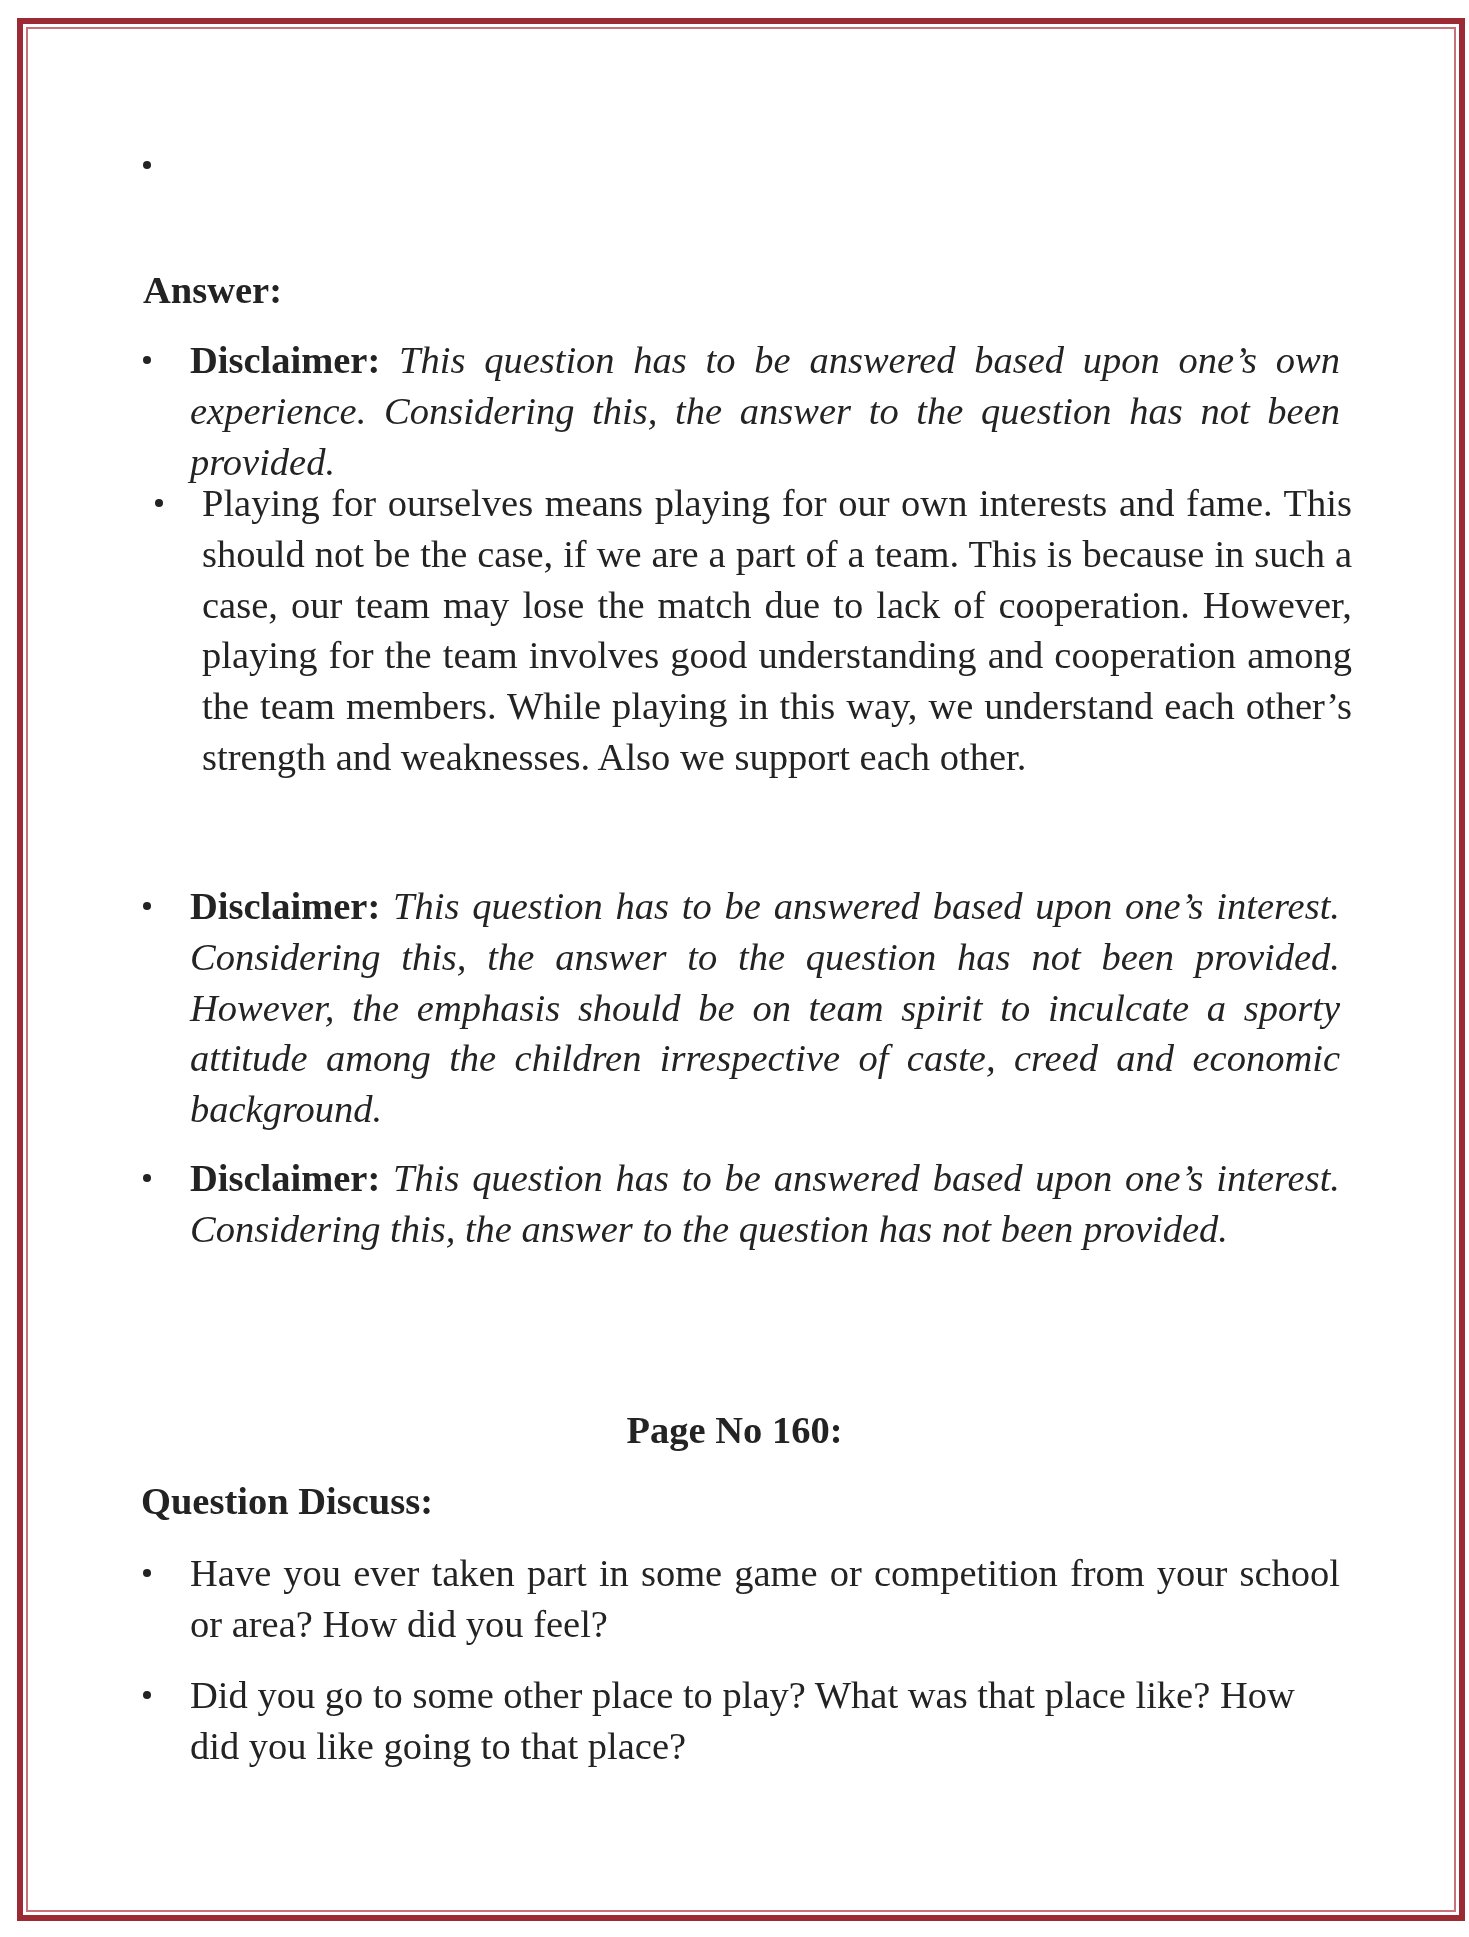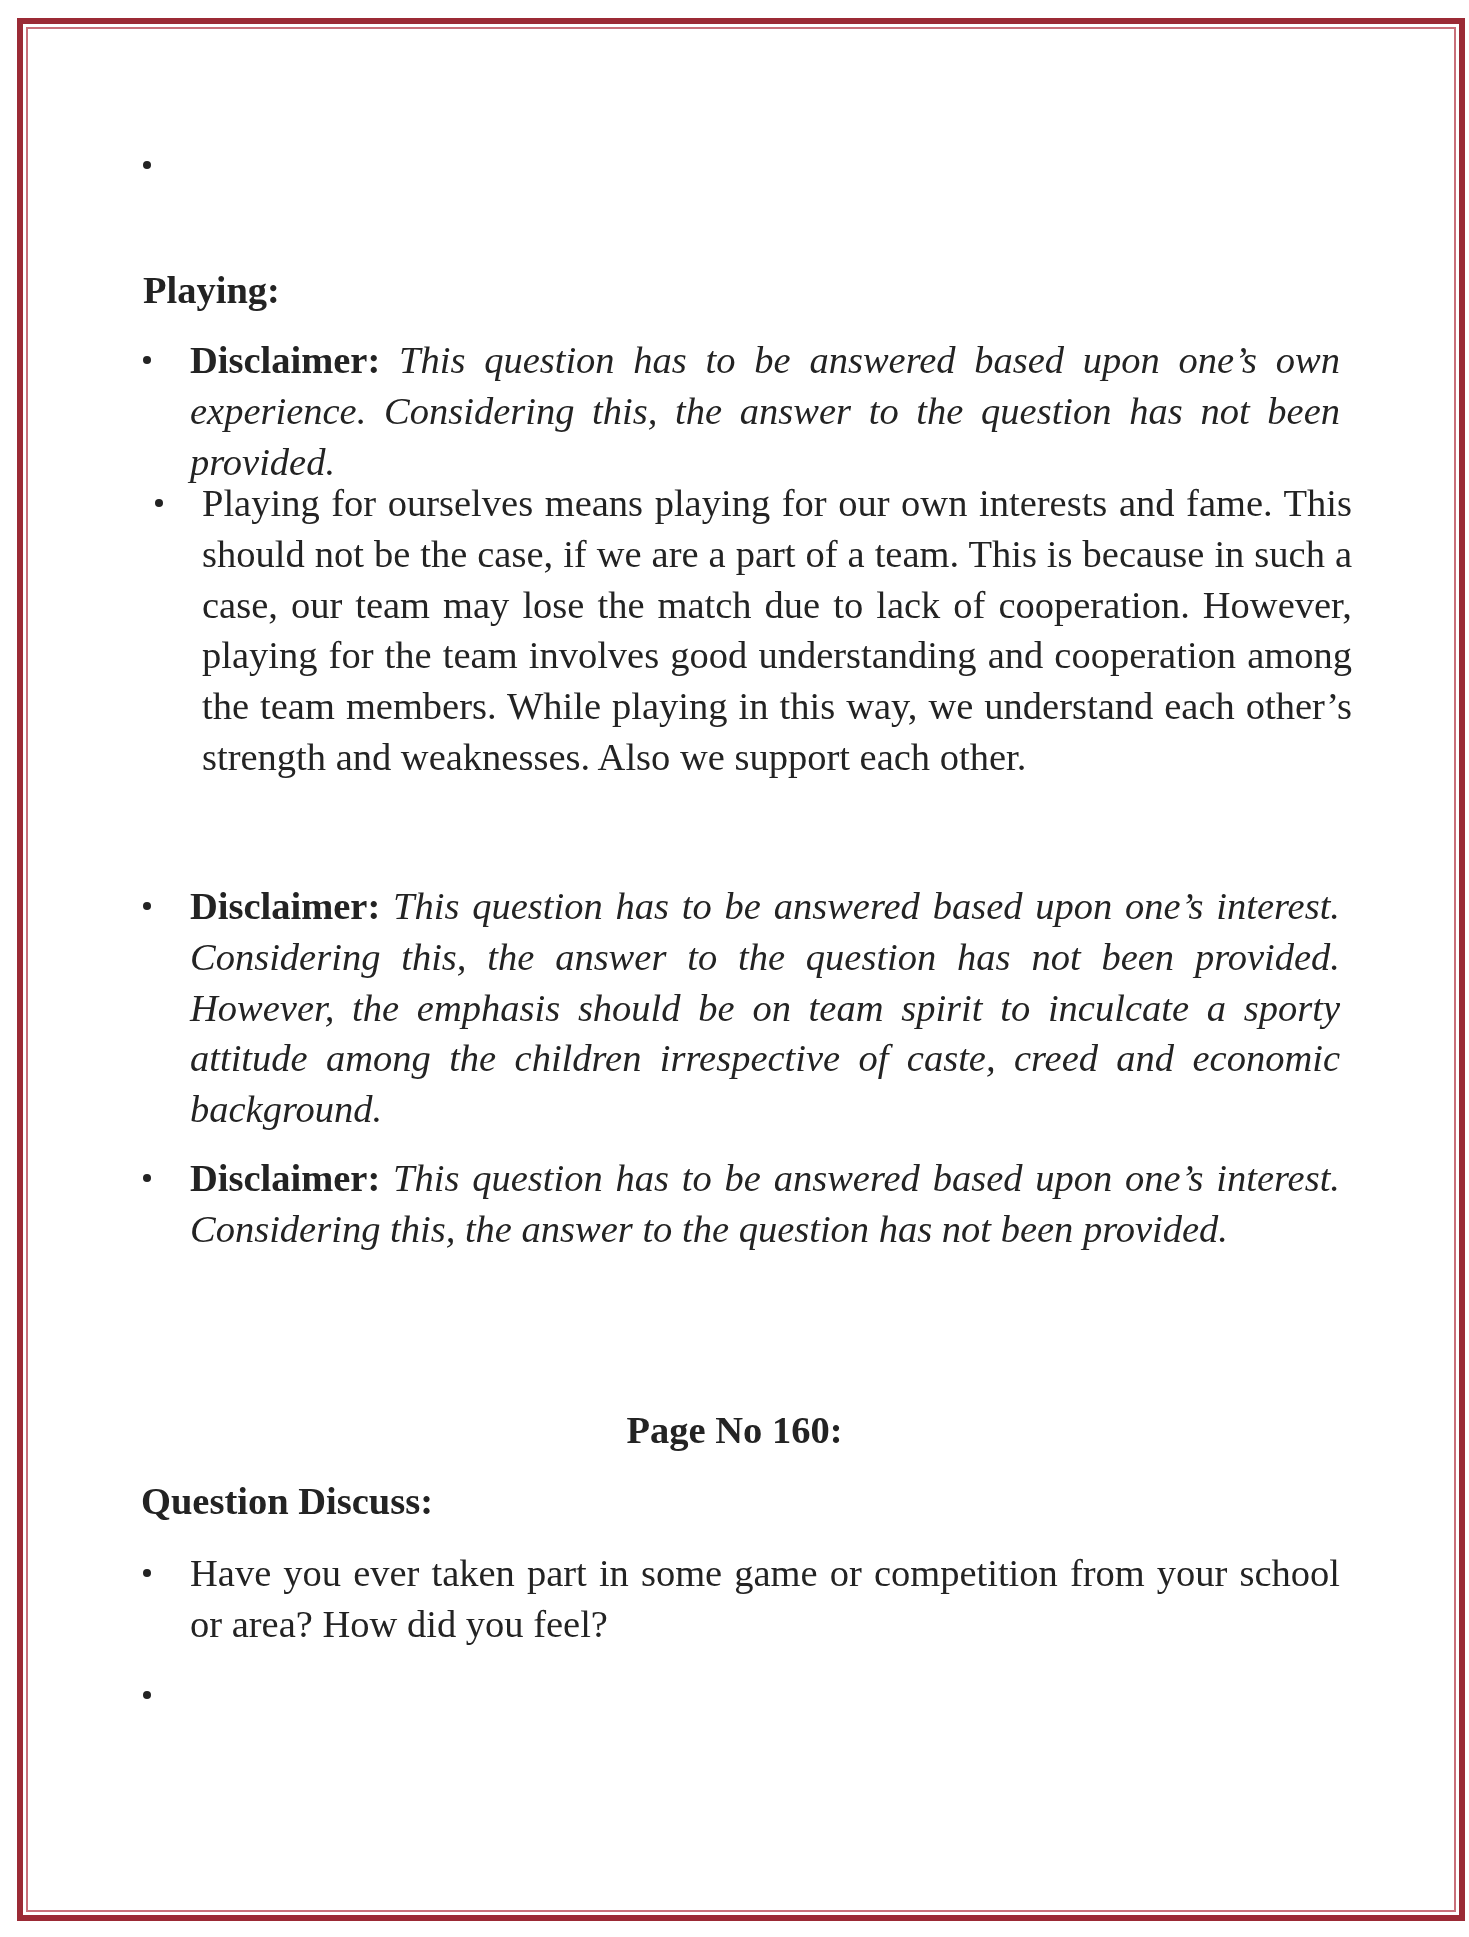"Playing:" div.heading { text: Playing -> Answer }
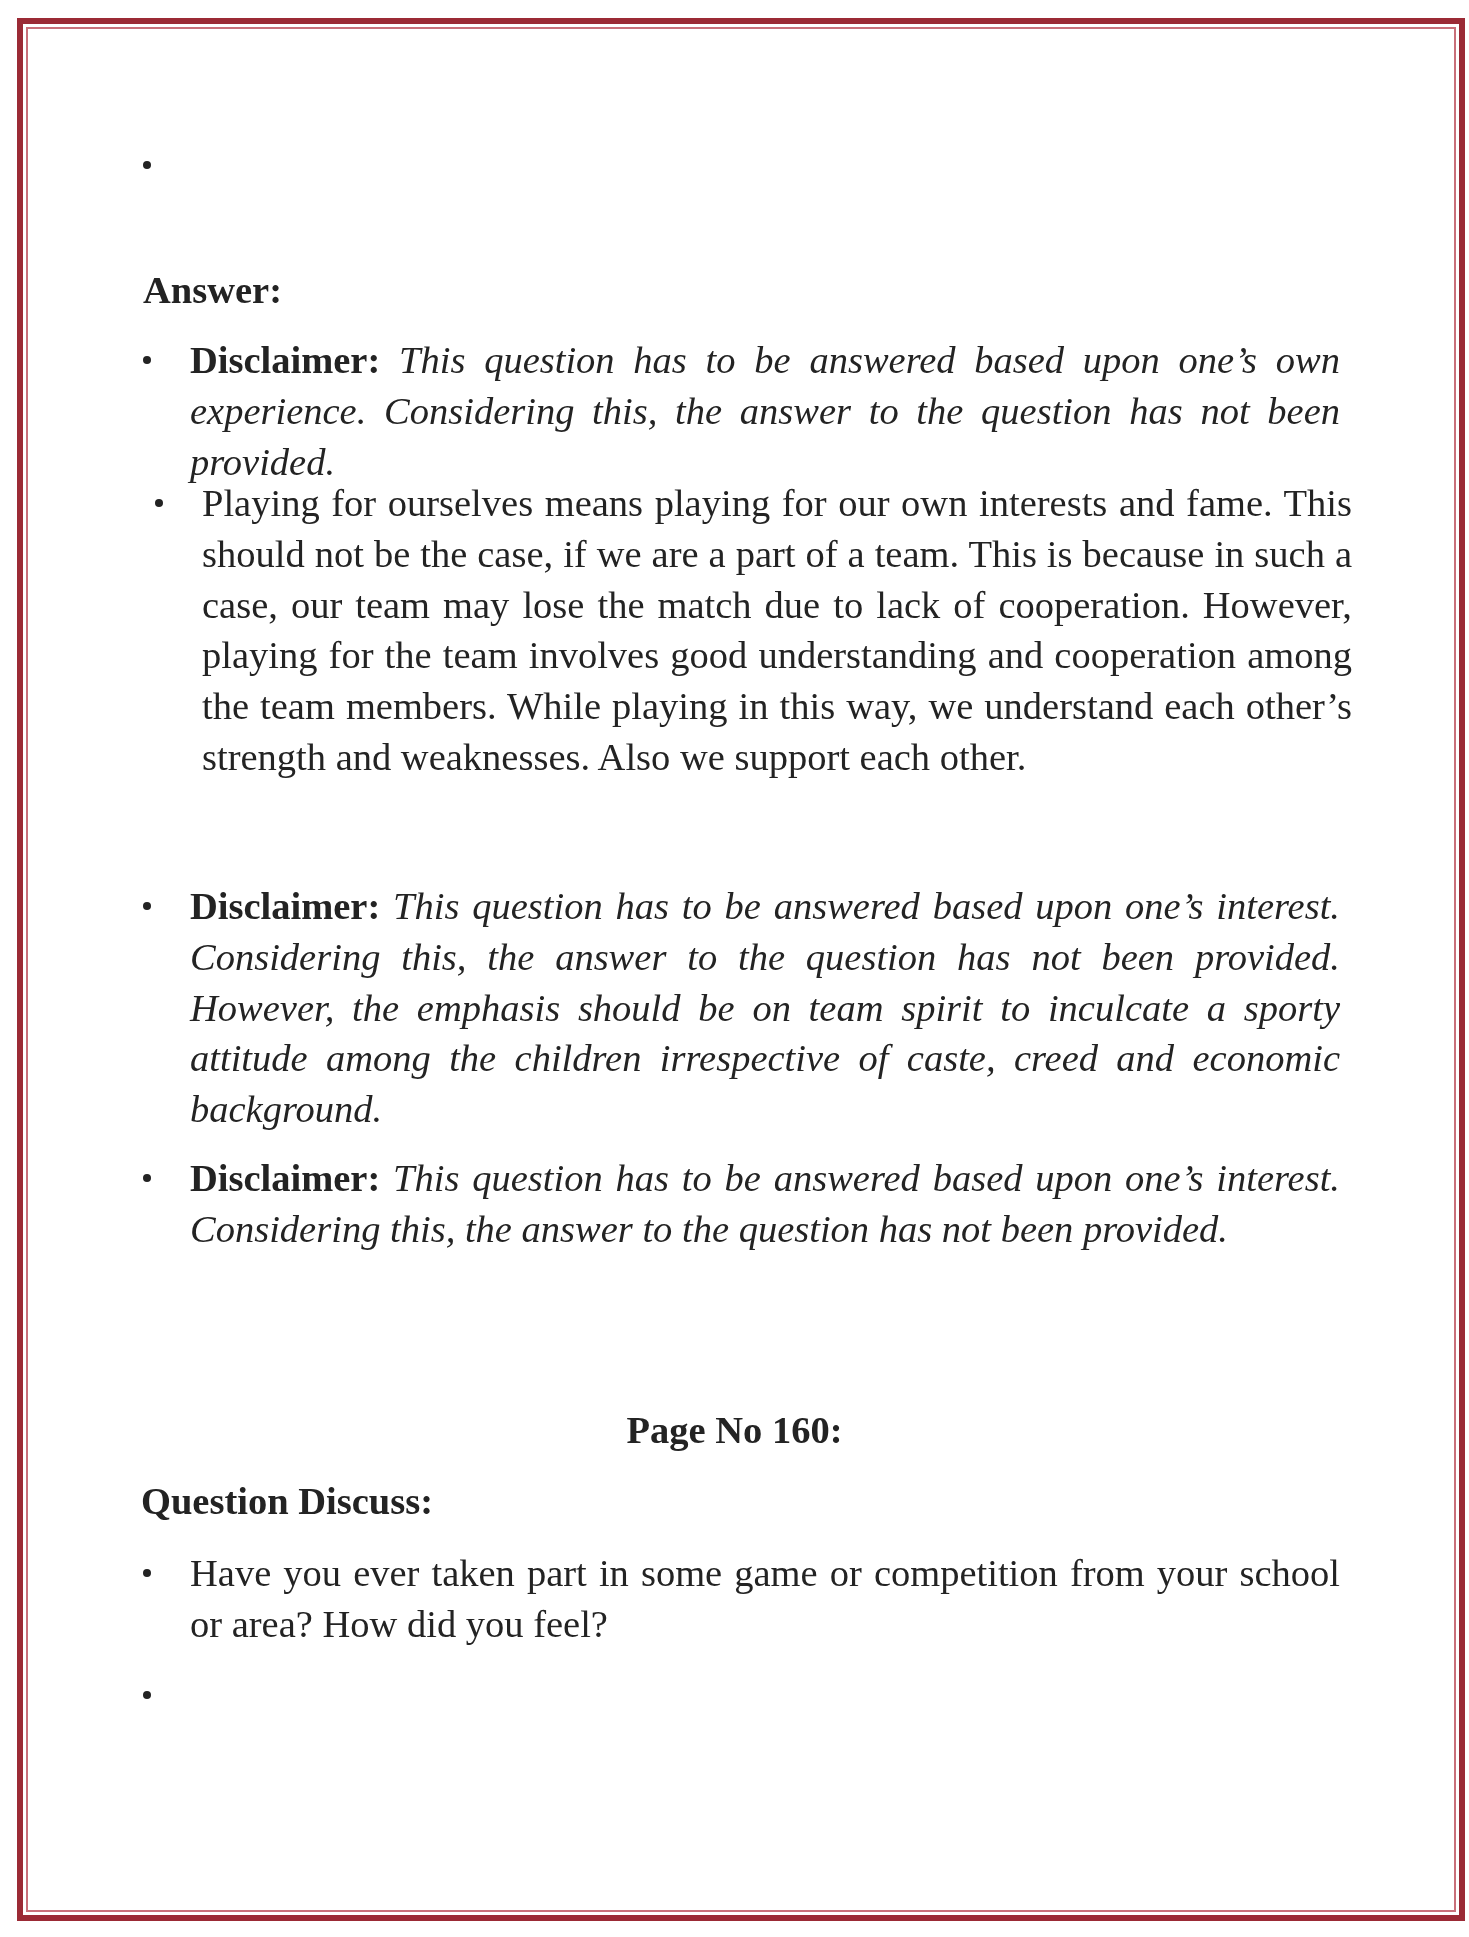"Did you go to some" span { html: none -> <span>Did you go to some other place to play? What was that place like? How did you like going to that place?</span> }
